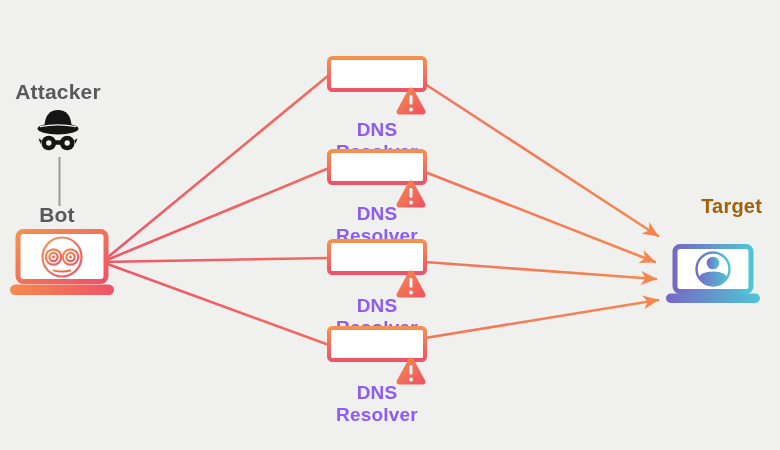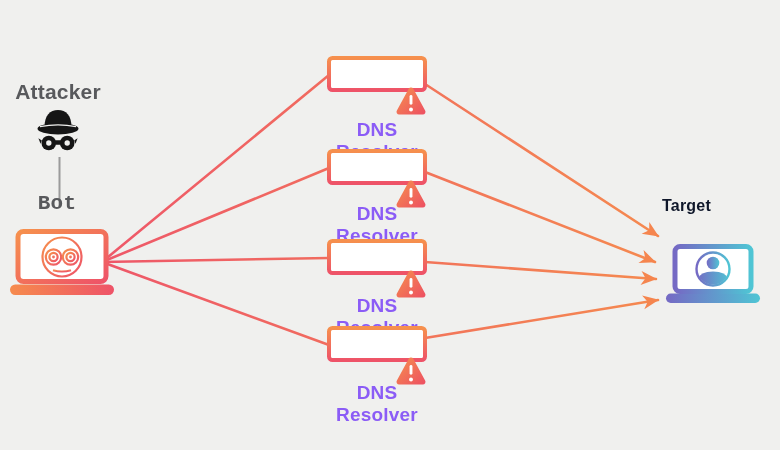"Bot" div.abs { font-family: Liberation Mono, monospace -> none; top: 192px -> 203px }
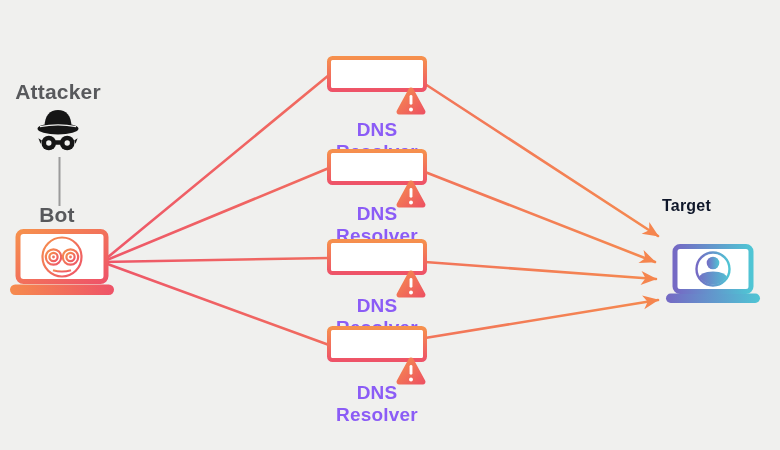"Target" .label-md { color: #0f172a -> #a16207; font-size: 16px -> 20px; text-align: left -> right }
